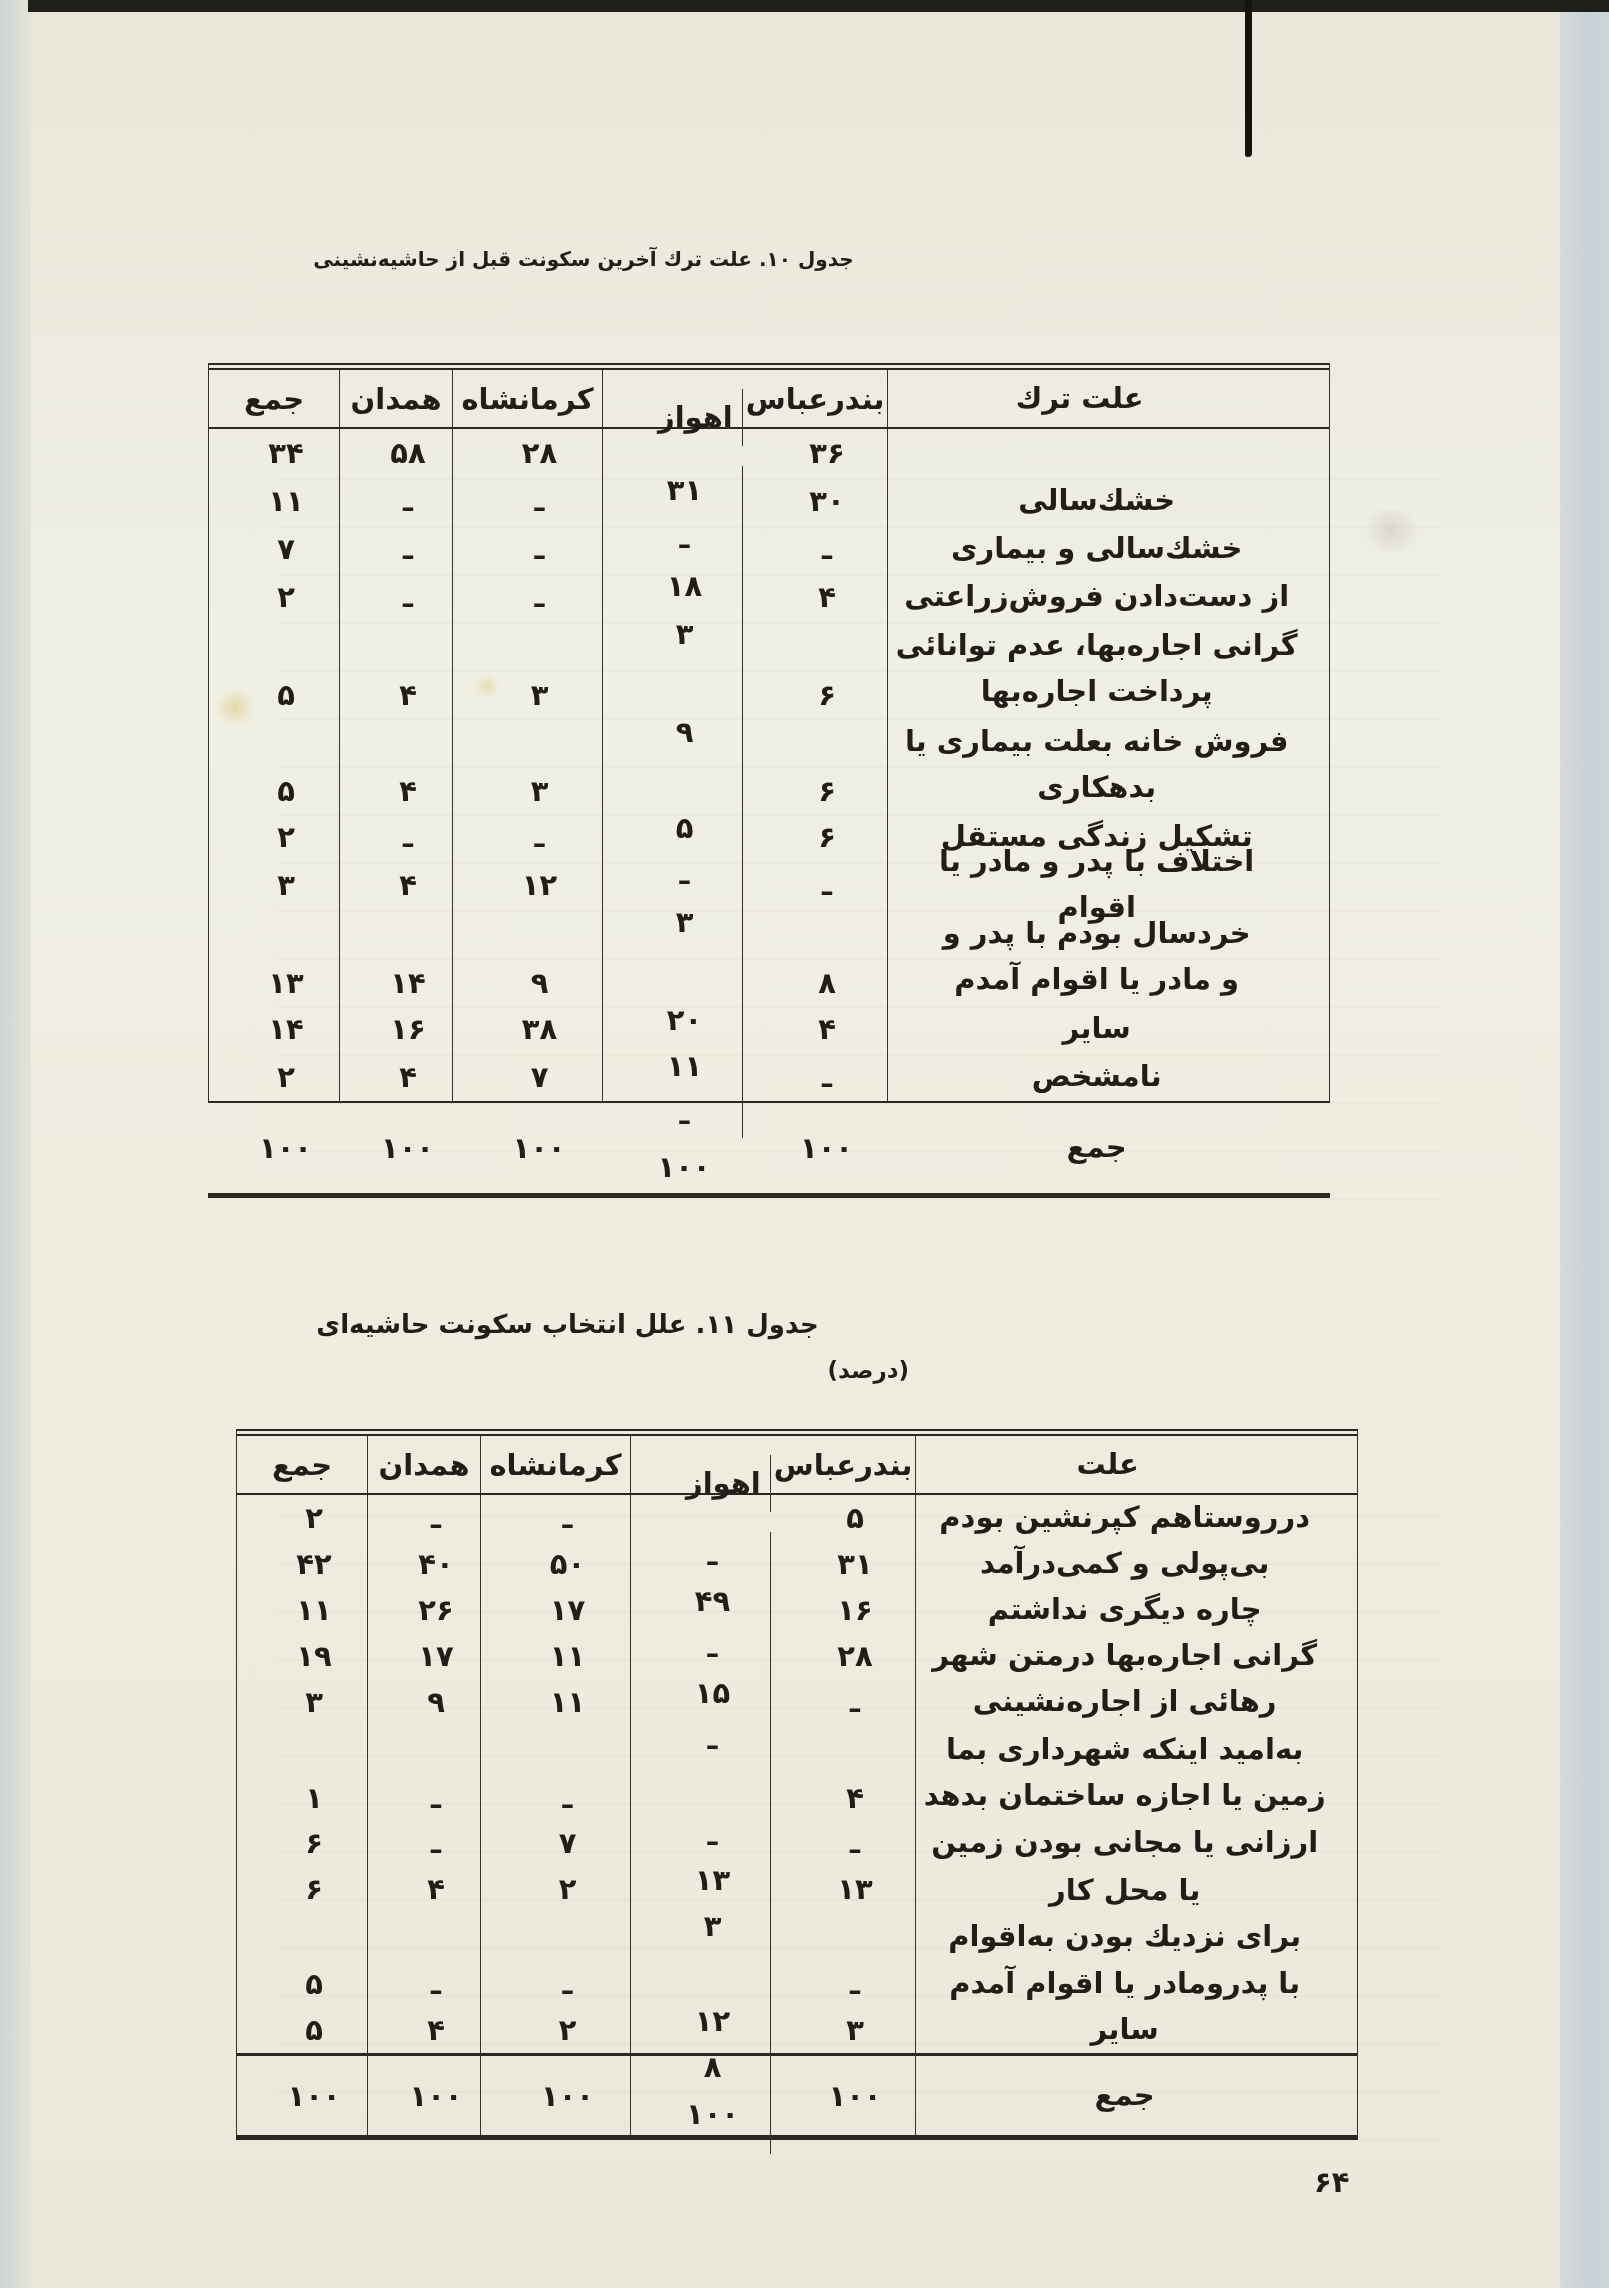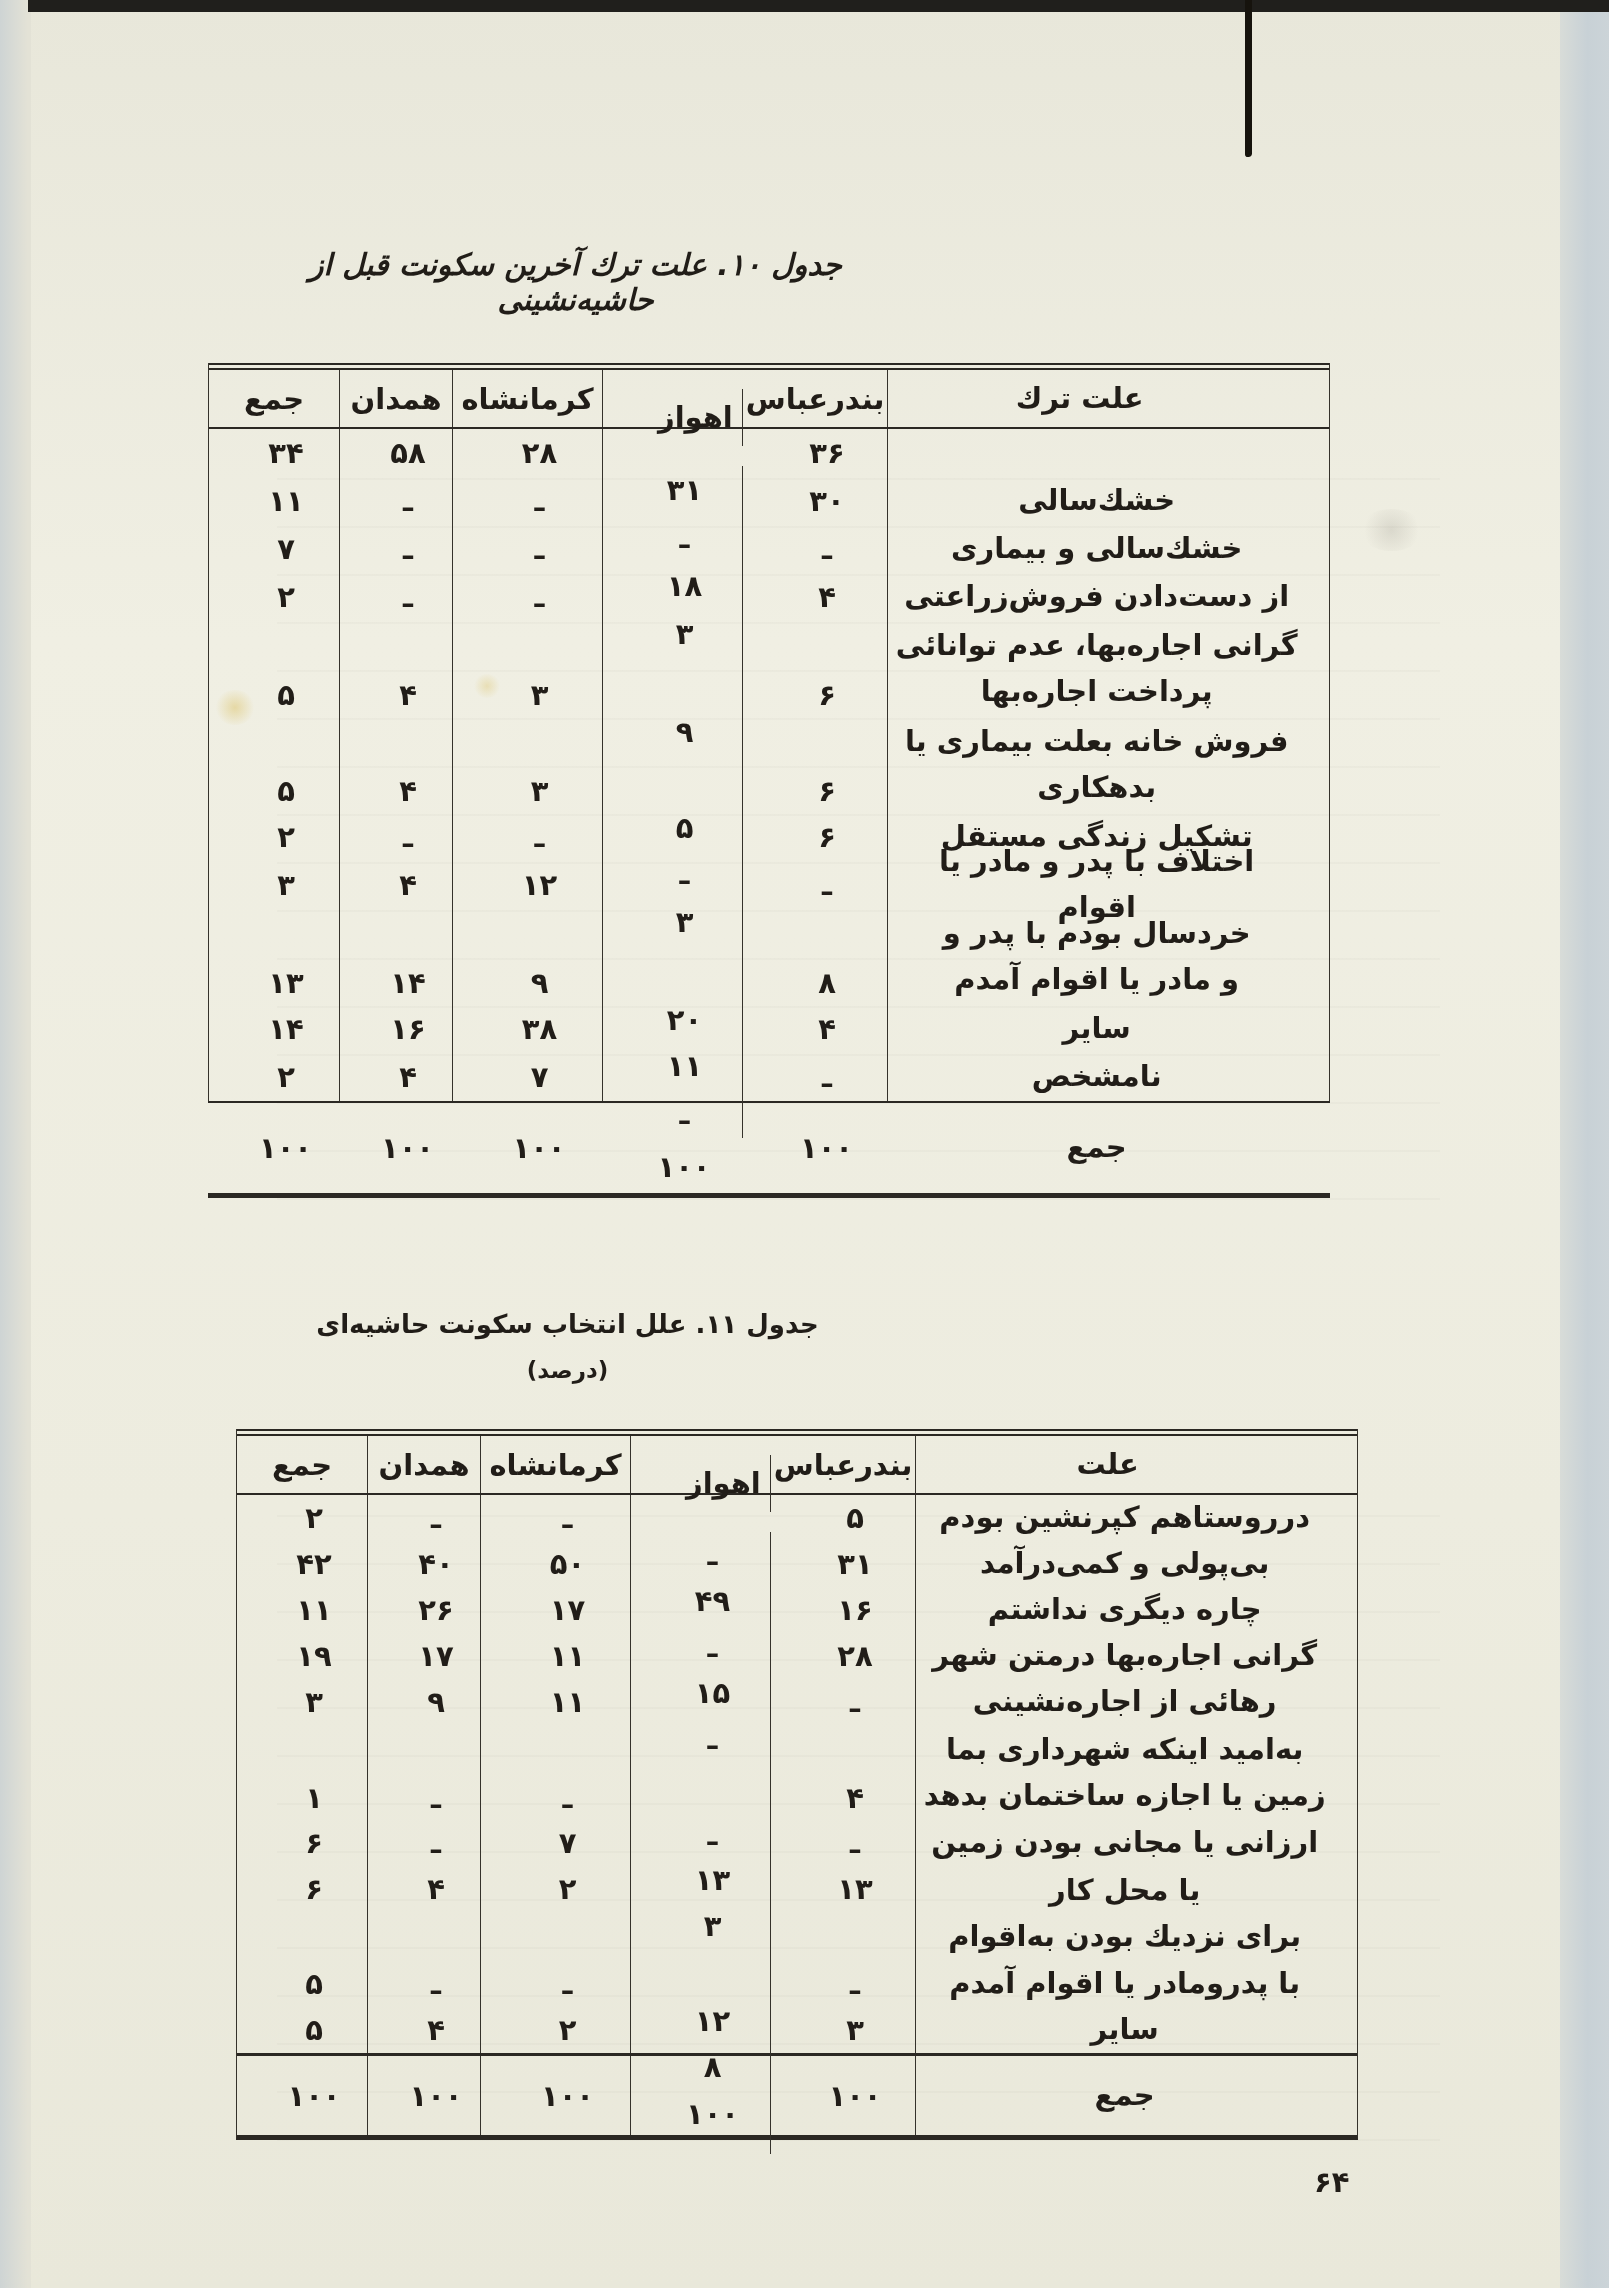"جدول ۱۰. علت ترك آخرين" .t10-title { font-size: 30px -> 20px; font-style: italic -> none; left: 234px -> 242px }
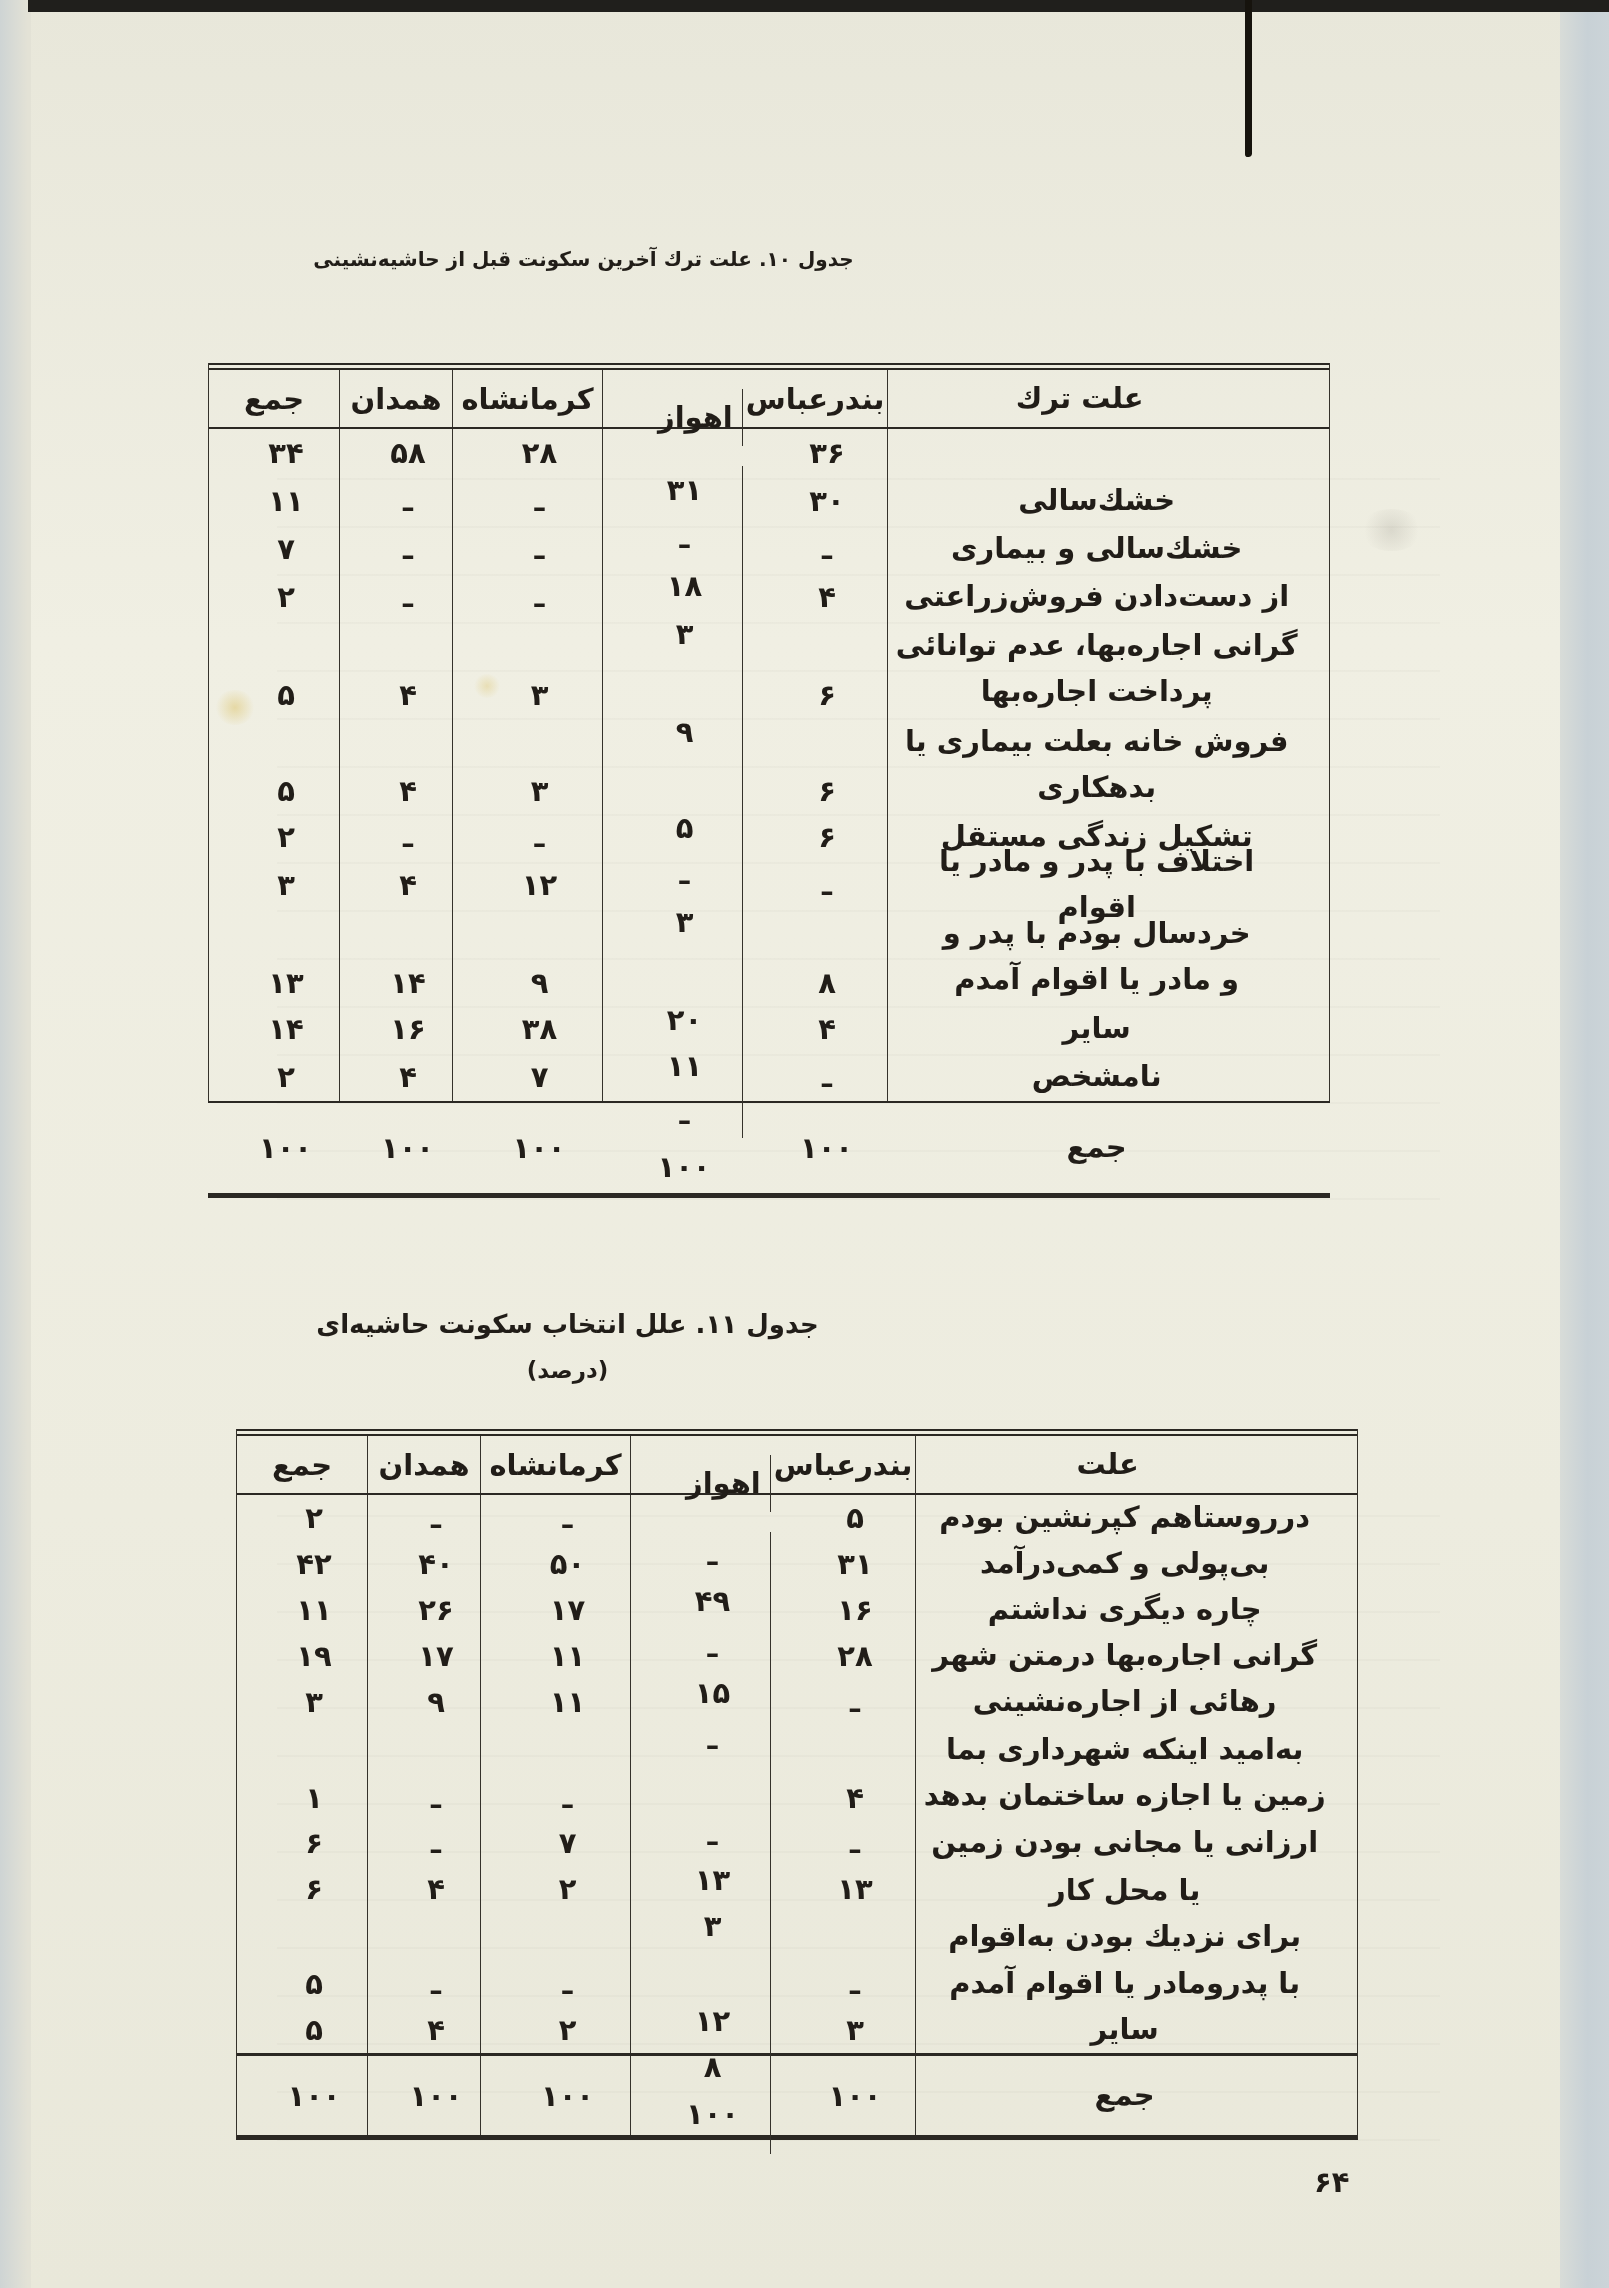"(درصد)" .t11-subtitle { text-align: center -> right }
